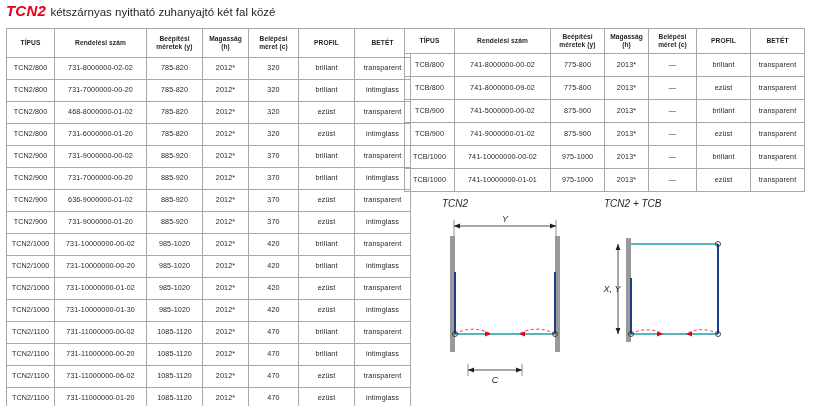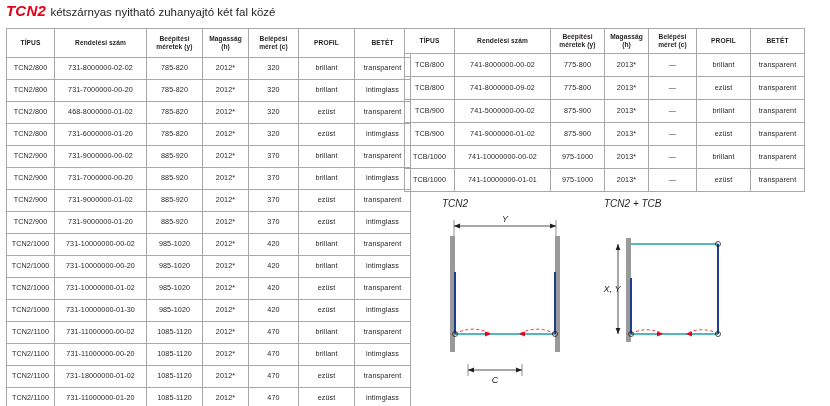"731-9000000-01-02" td { text: 731-9000000-01-02 -> 636-9000000-01-02 }
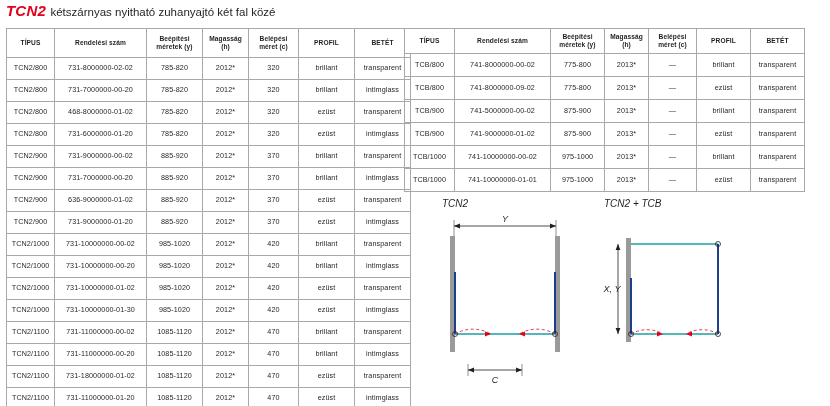"731-18000000-01-02" td { text: 731-18000000-01-02 -> 731-11000000-06-02 }
